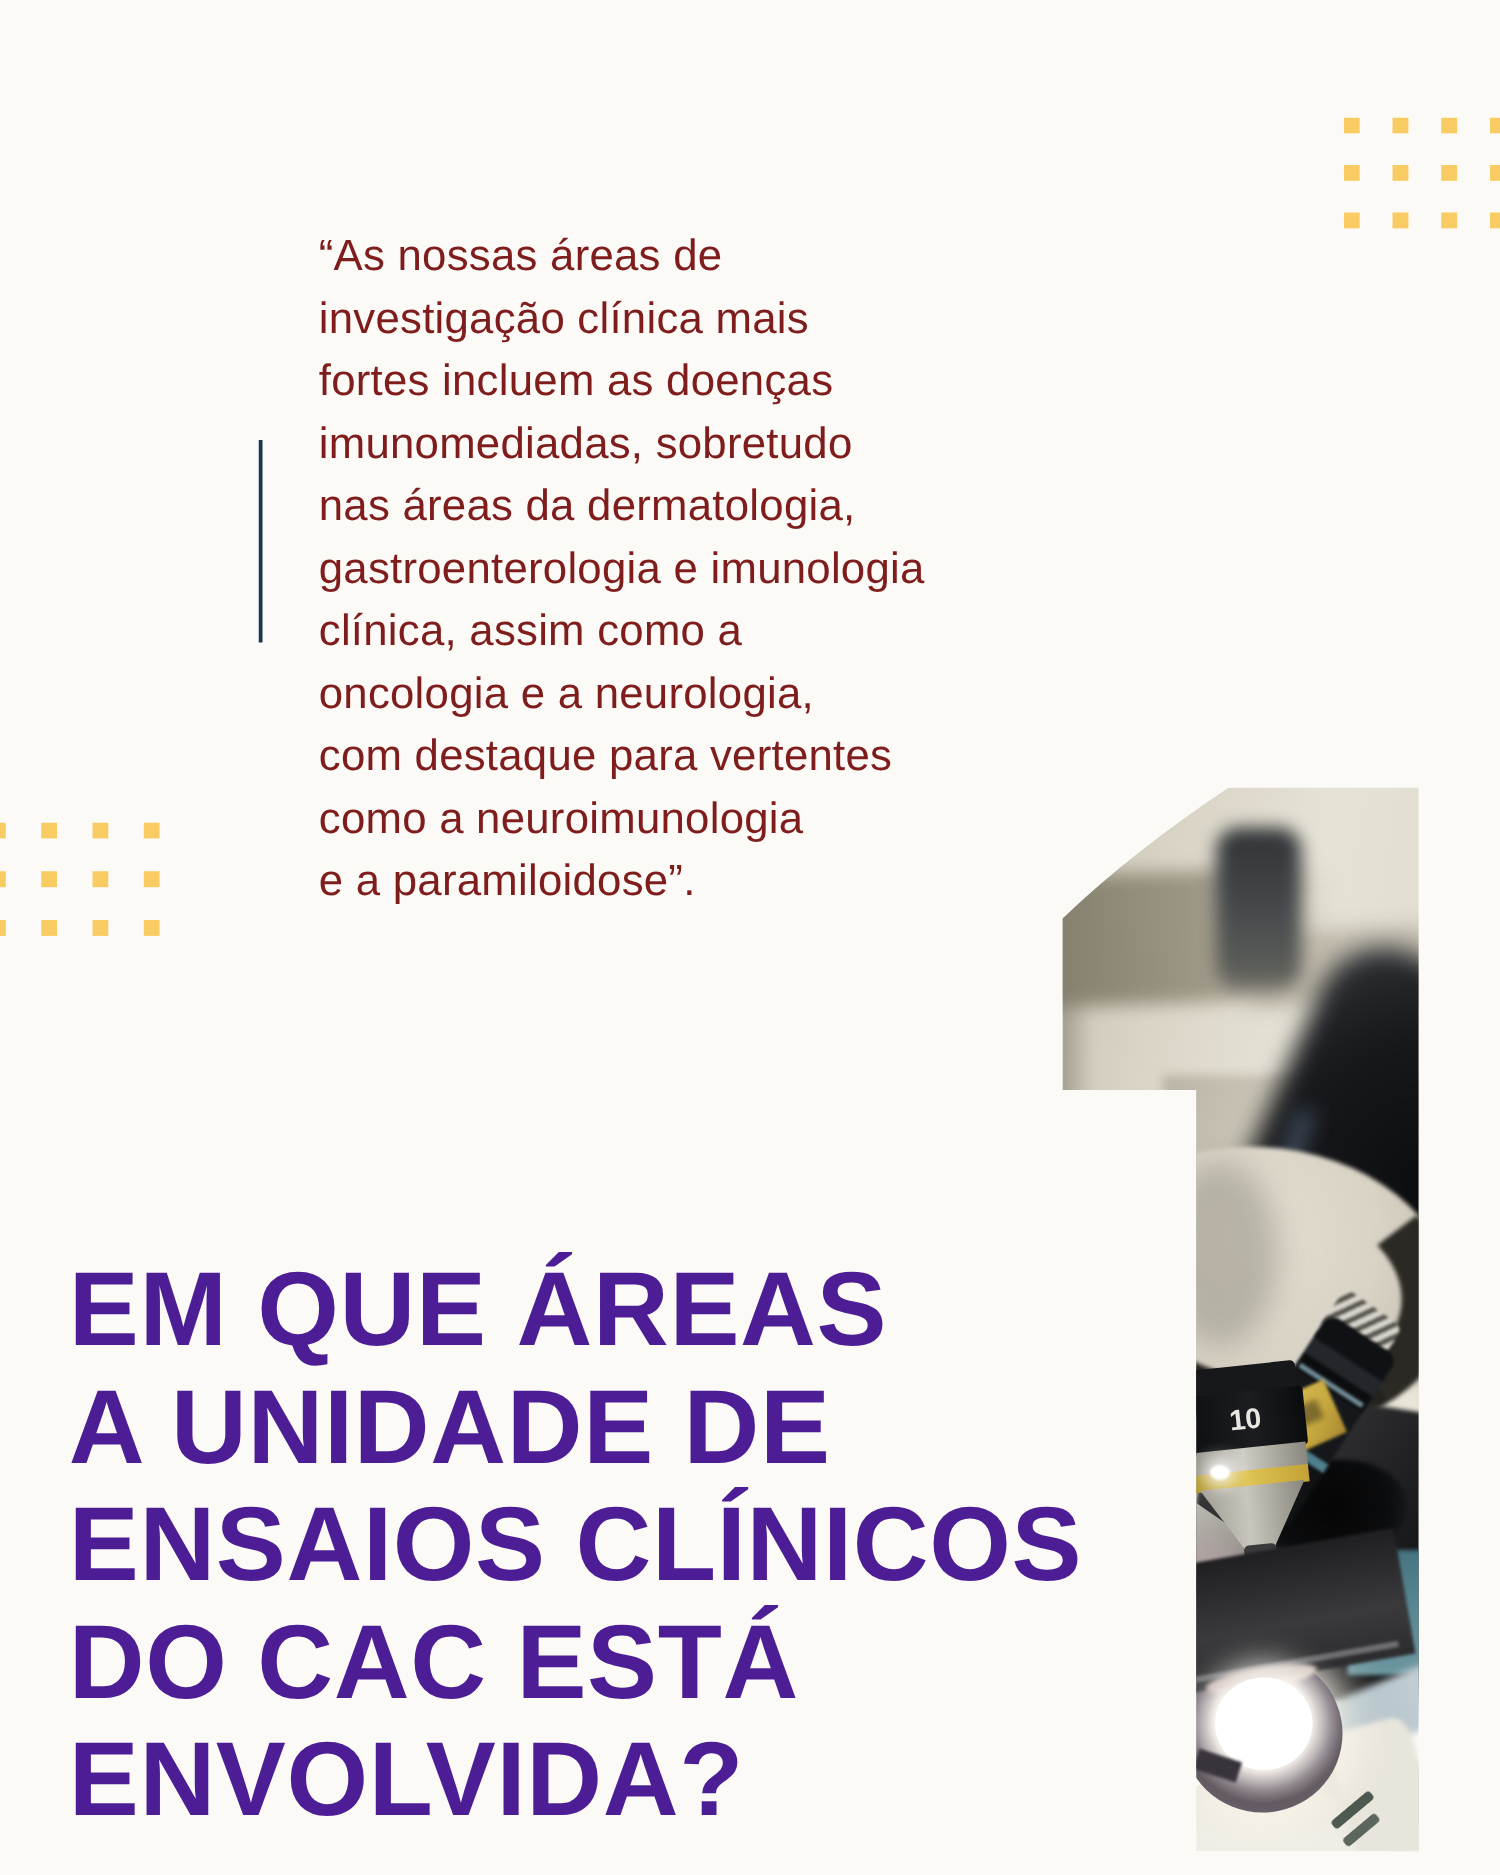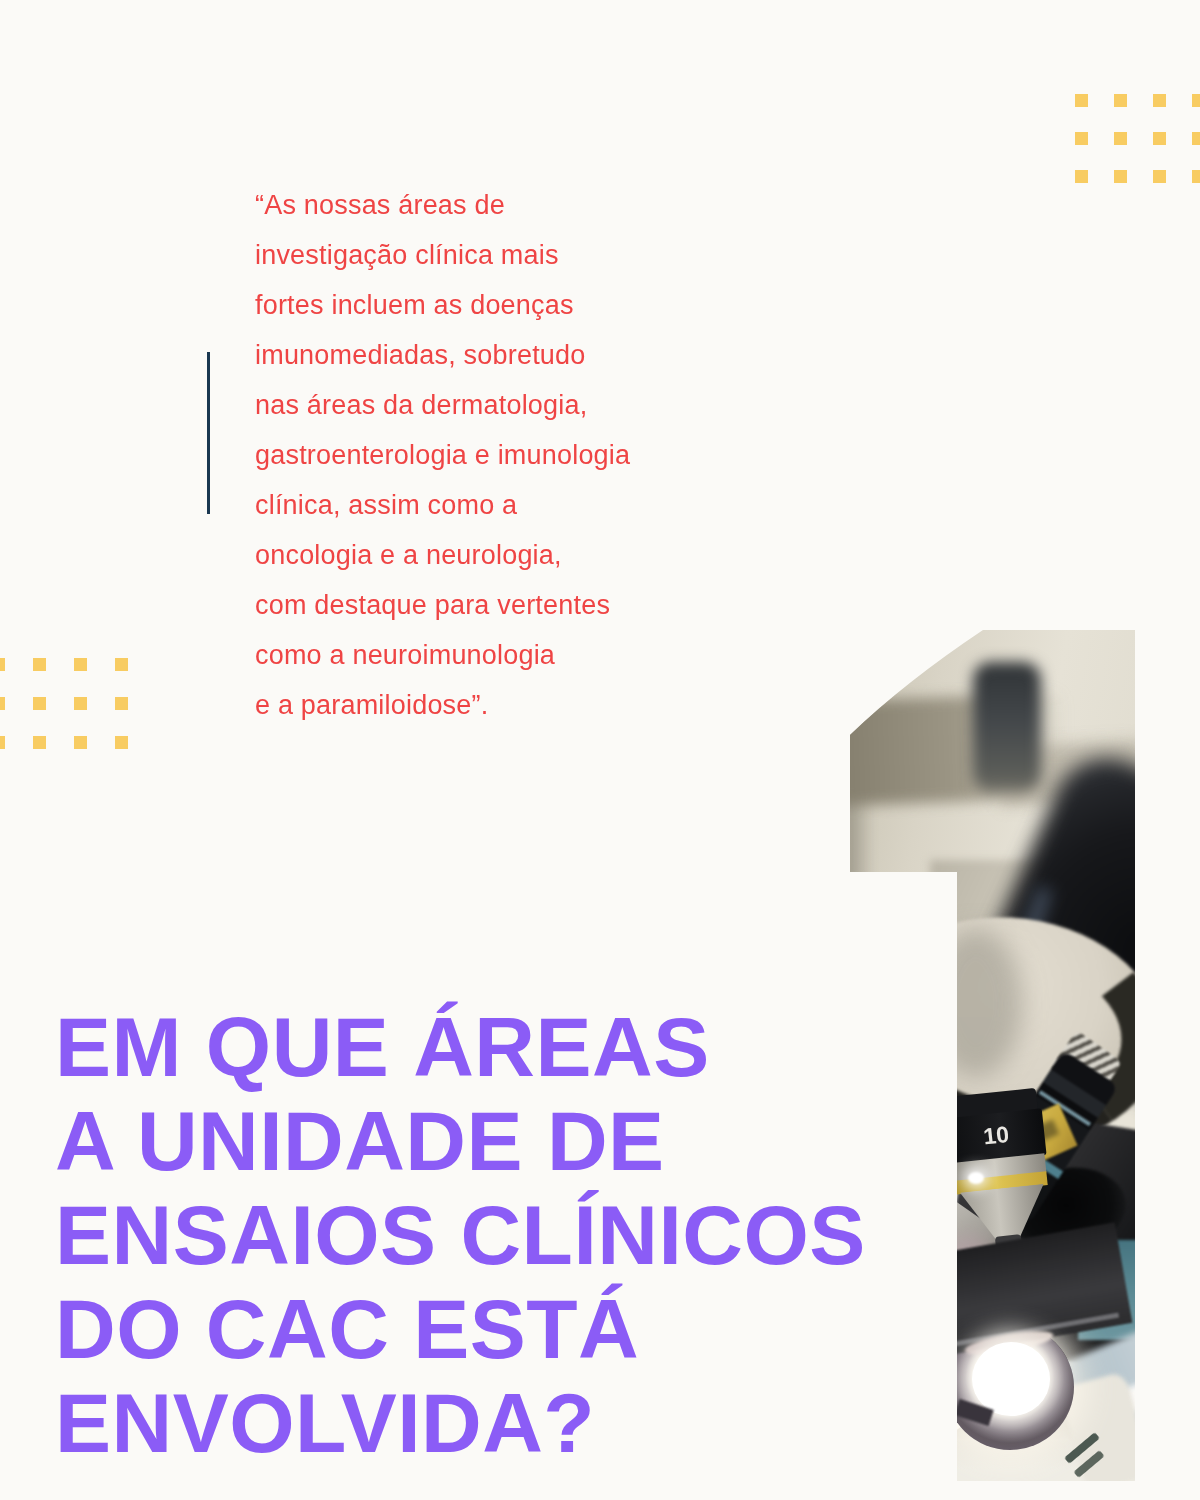"“As nossas áreas de" .quote-text { color: #ef4444 -> #7f1d1d; font-size: 27px -> 35px }
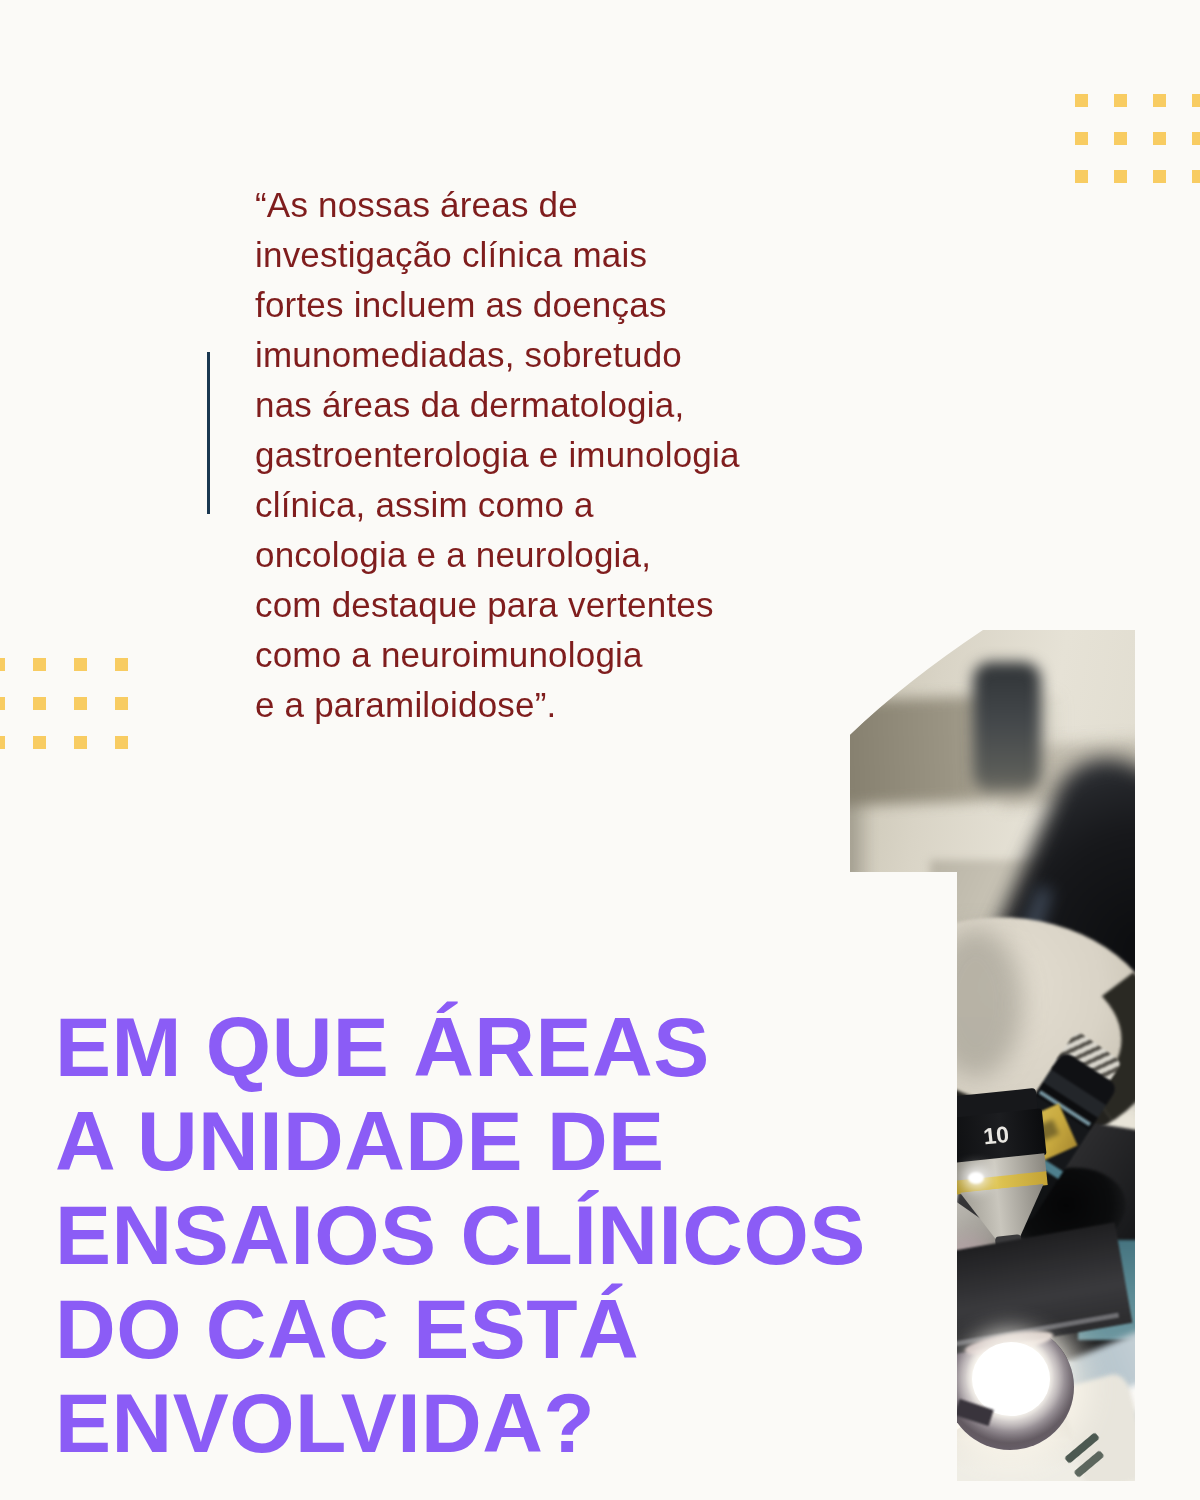"EM QUE ÁREAS" .headline { color: #8b5cf6 -> #4c1d95 }
